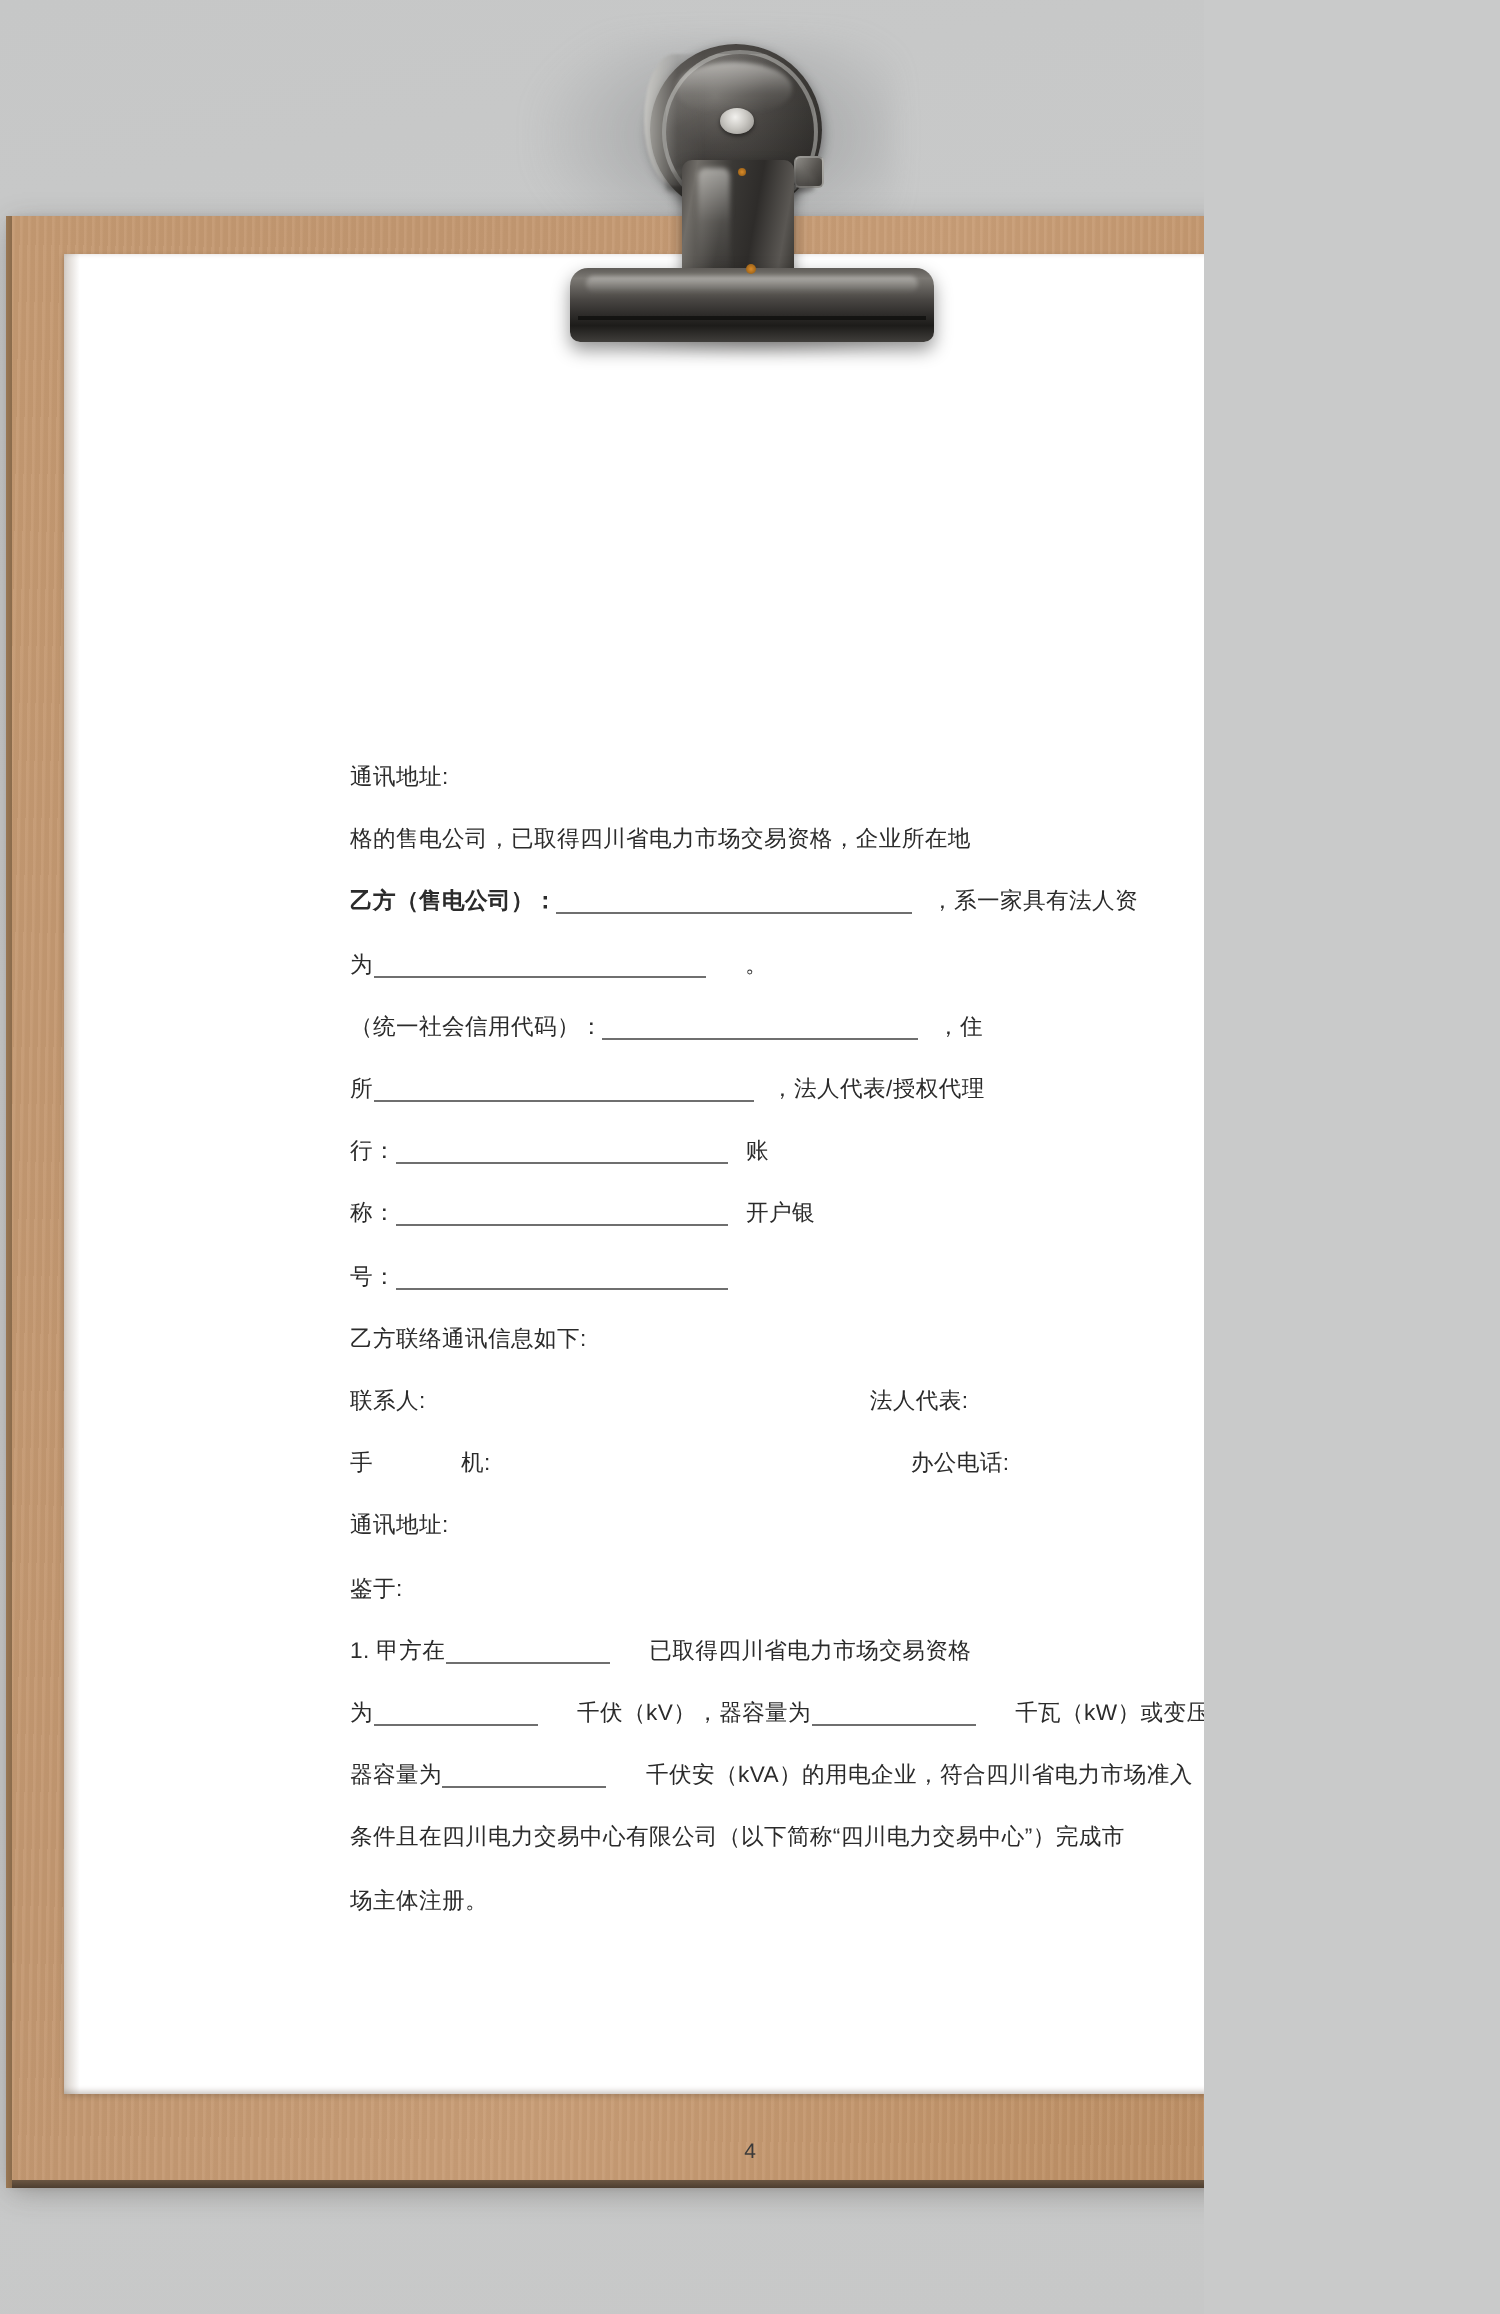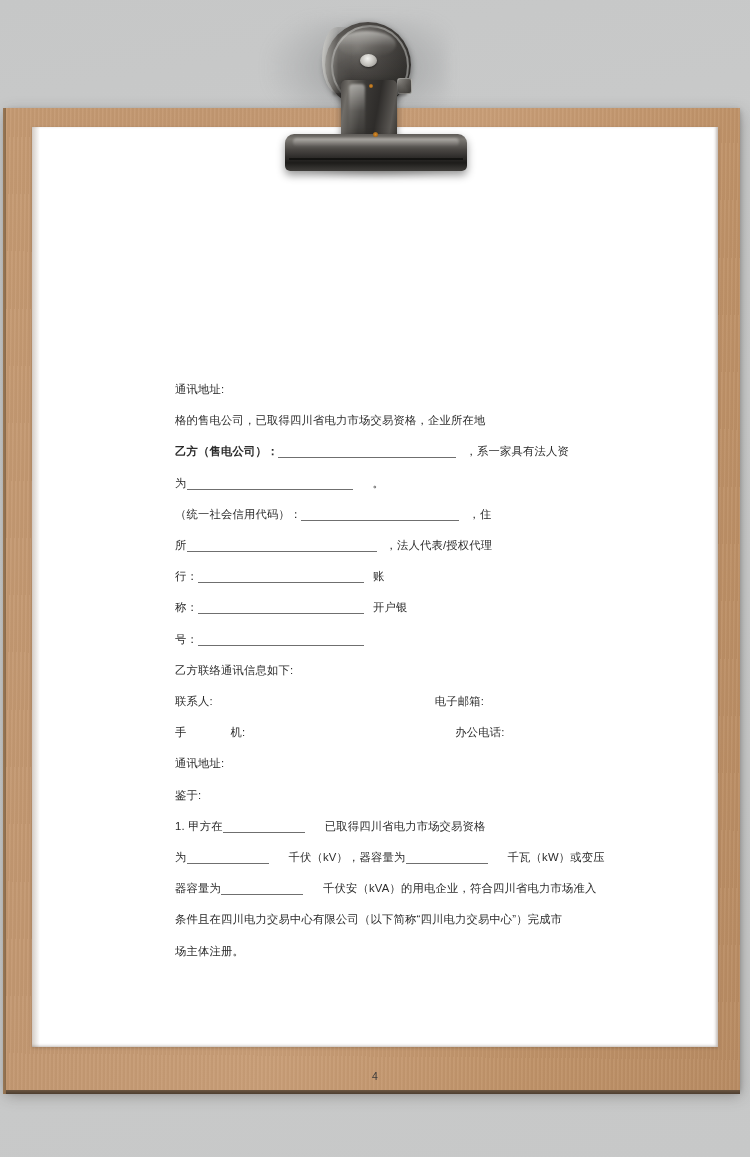"通讯地址:" #scene { width: 750px -> 602px }
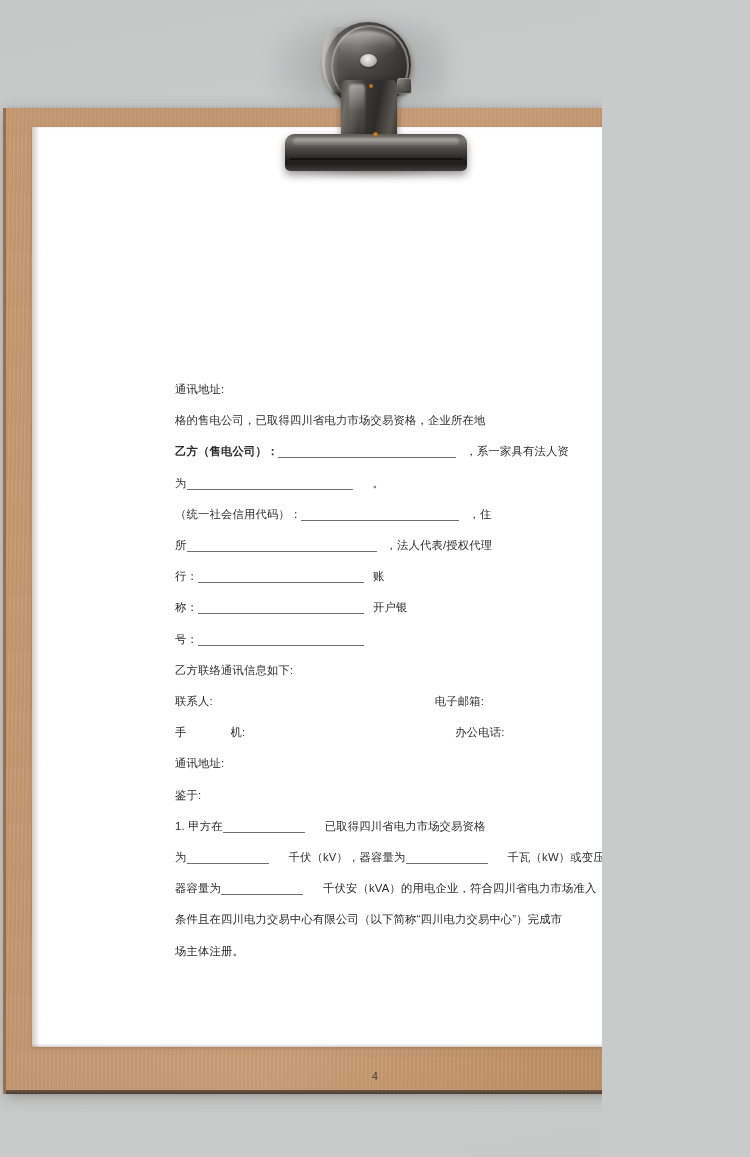"电子邮箱:" span { text: 电子邮箱 -> 法人代表 }
